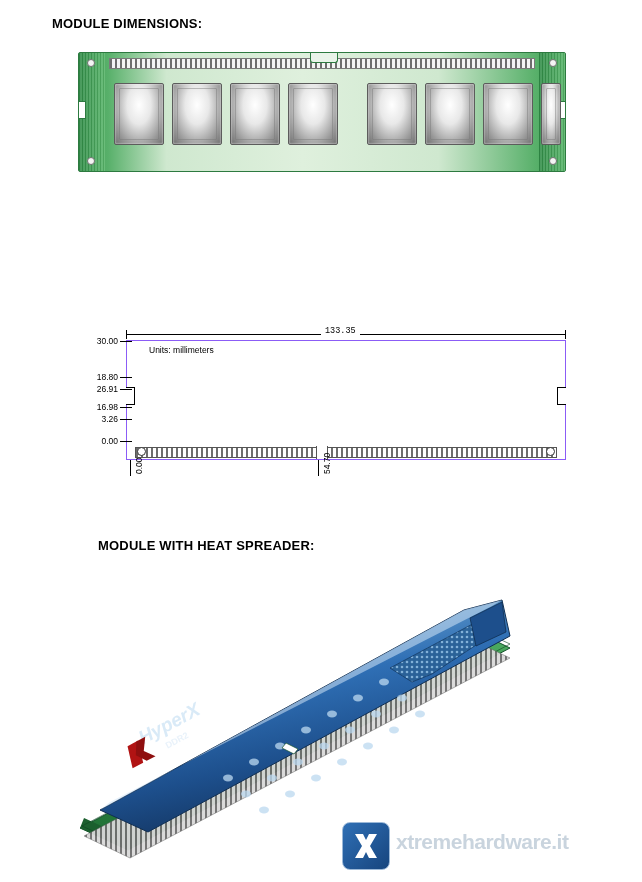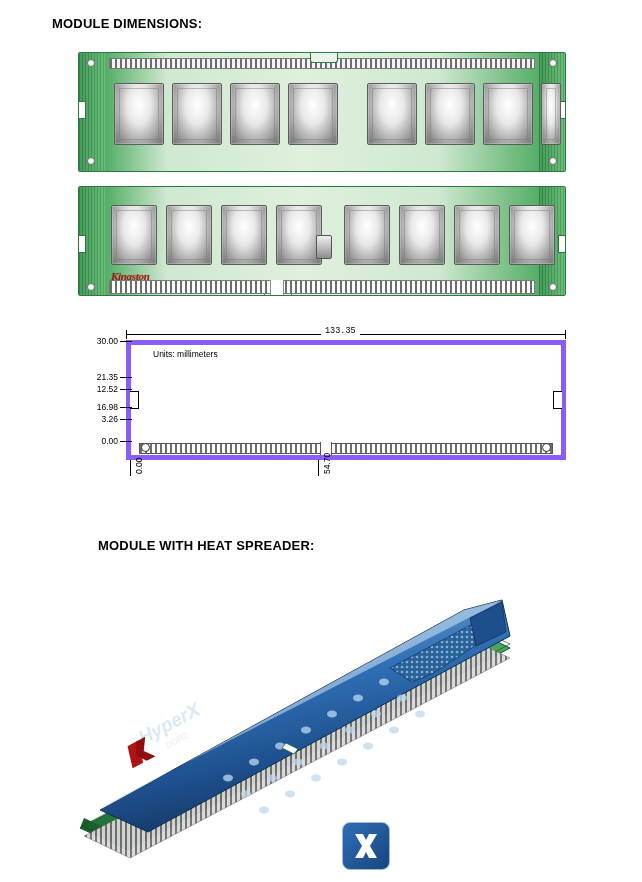"Kingston" div.dimm { html: <div> <div></div> <div></div> <div></div> <div></div> <div></div> <div></div> <div></div> <div></div> <div></div> <div></div> <div></div> <div></div> <div></div> <div>Kingston</div> <div></div> <div> <div></div> </div> <div></div> <div></div> </div> -> none }
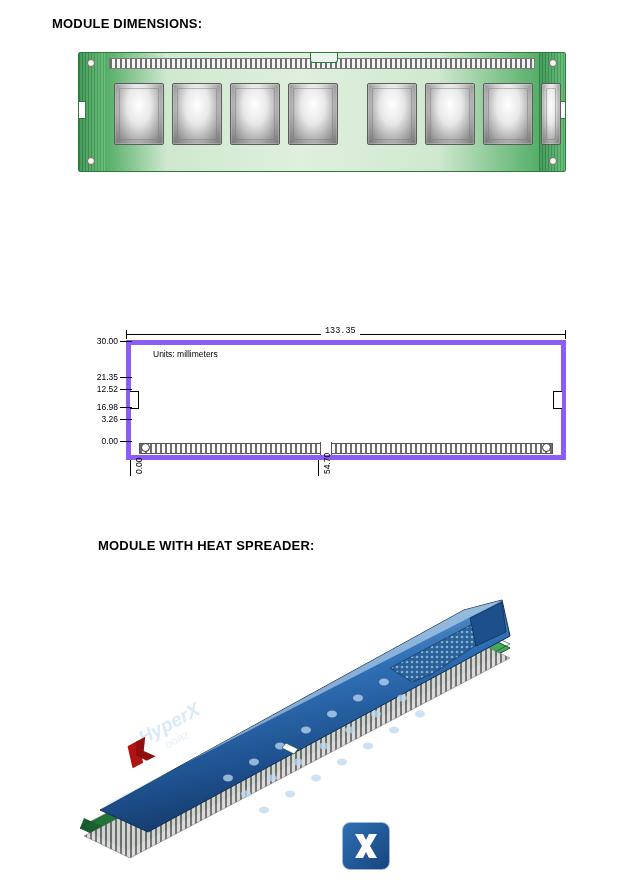"Units: millimeters" .dim-outline { border: 5px solid #8b5cf6 -> 1px solid #8b5cf6 }
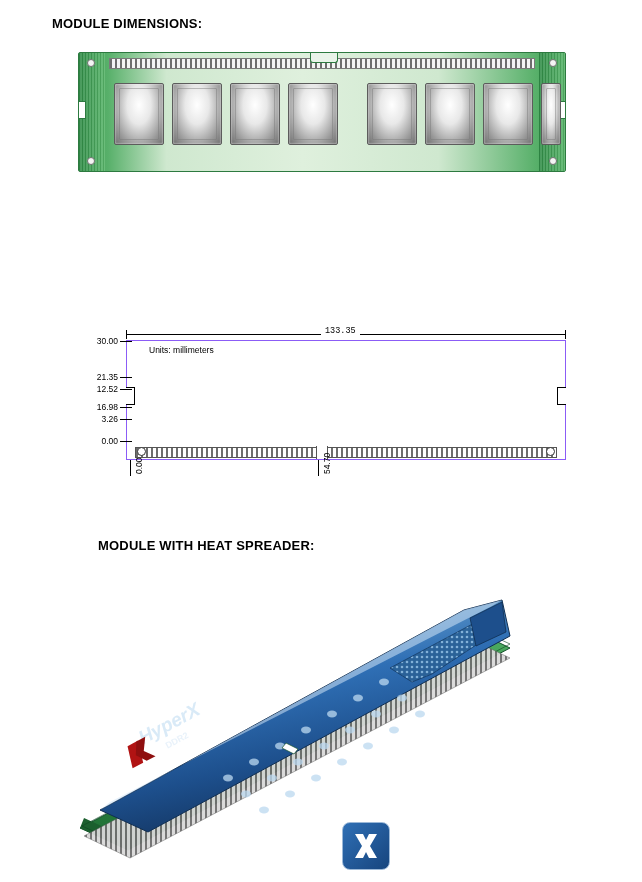"21.35" div.dim-label { text: 21.35 -> 18.80 }
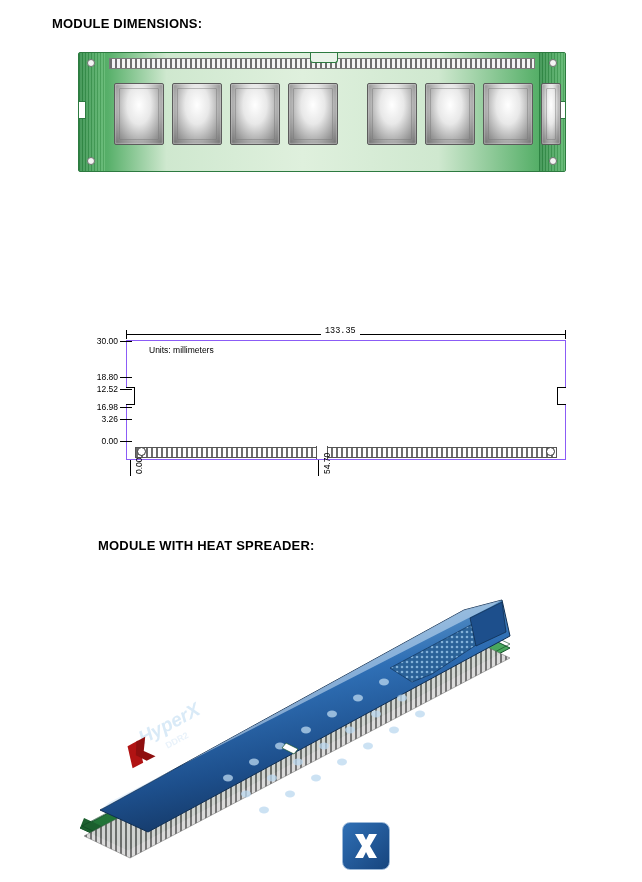"12.52" div.dim-label { text: 12.52 -> 26.91 }
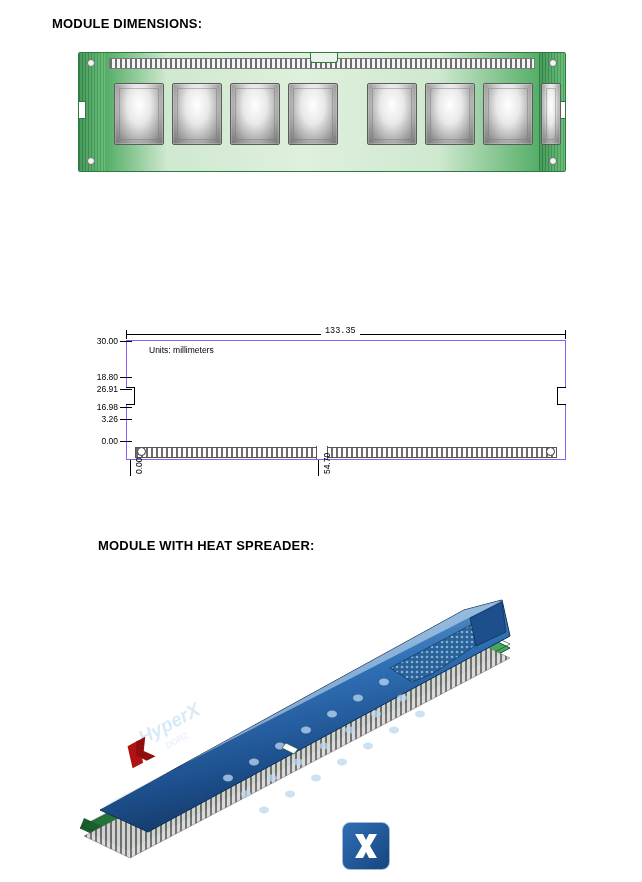"xtremehardware.it" div.wm-text { html: none -> <div>xtremehardware.it</div> }
